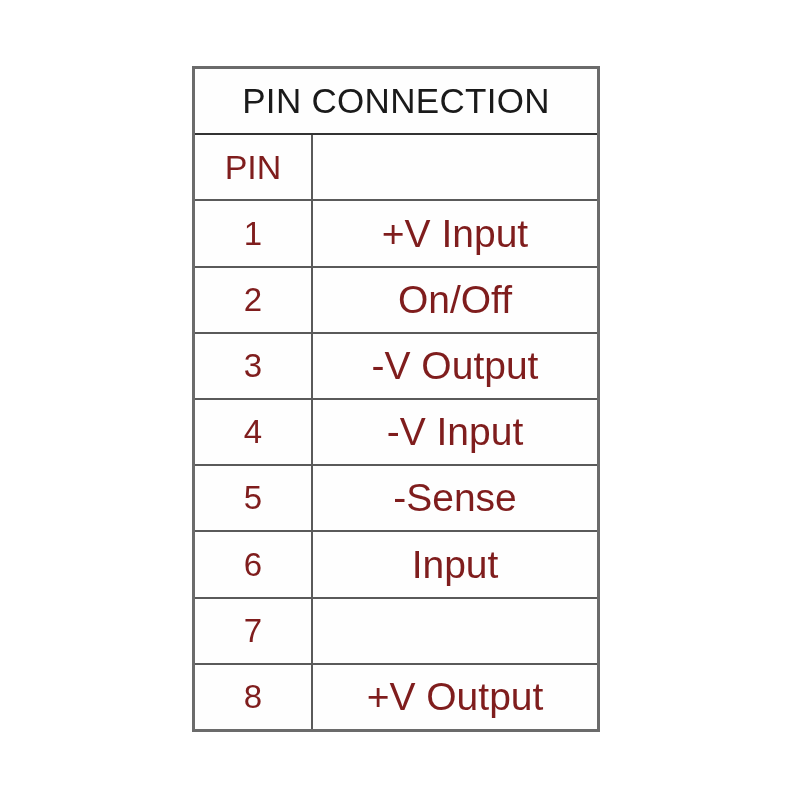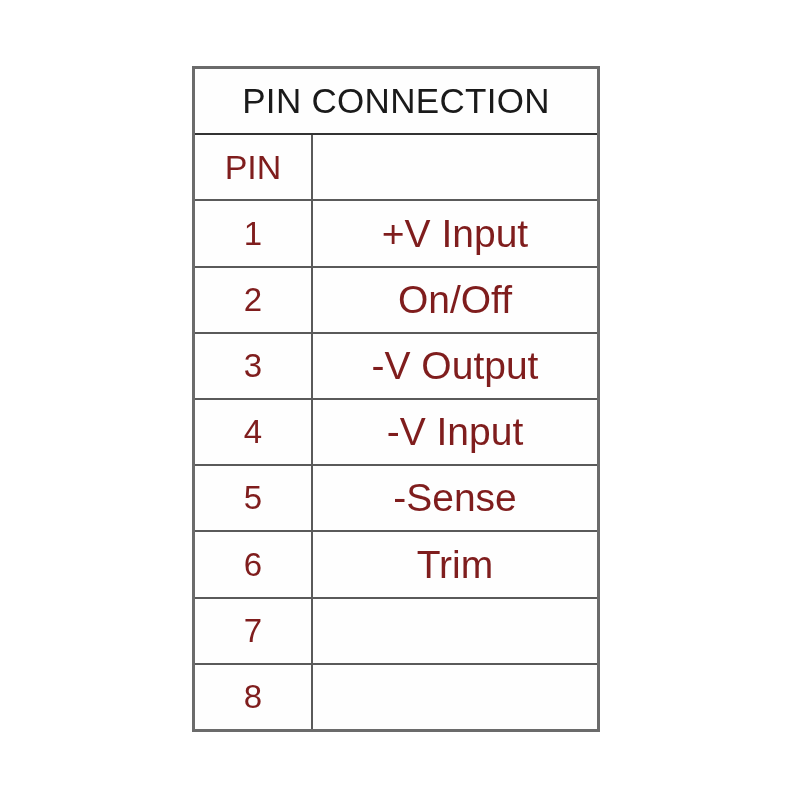"Trim" div.cell { text: Trim -> Input }
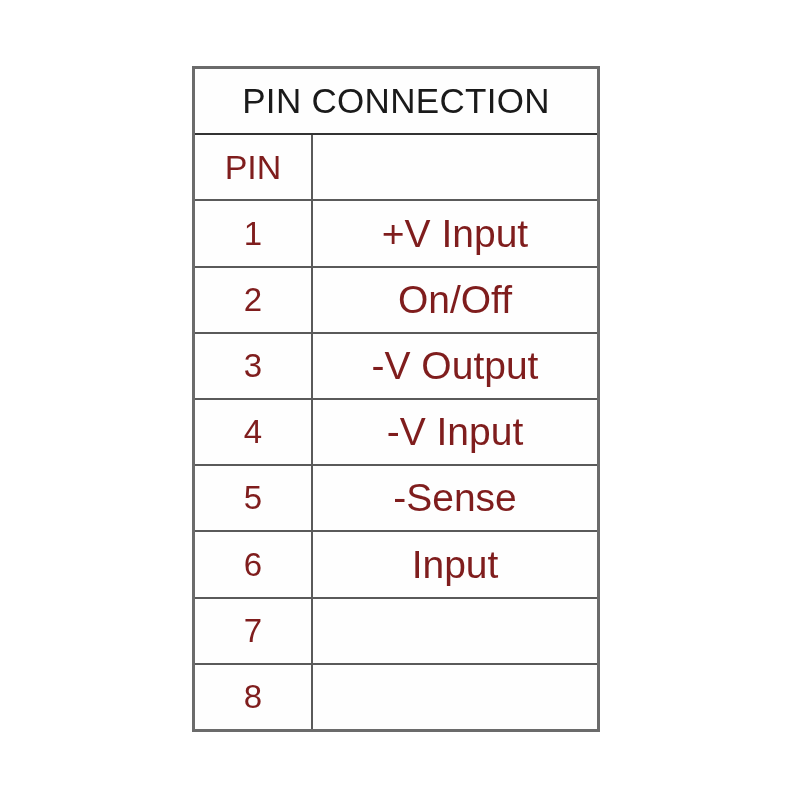"+V Output" div.cell { html: none -> <div>+V Output</div> }
